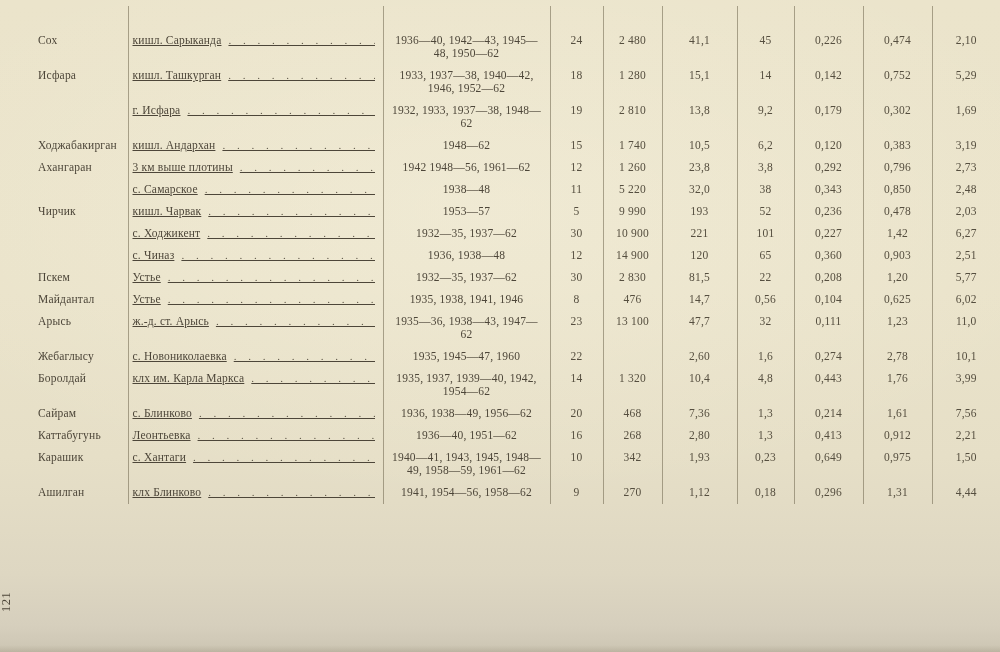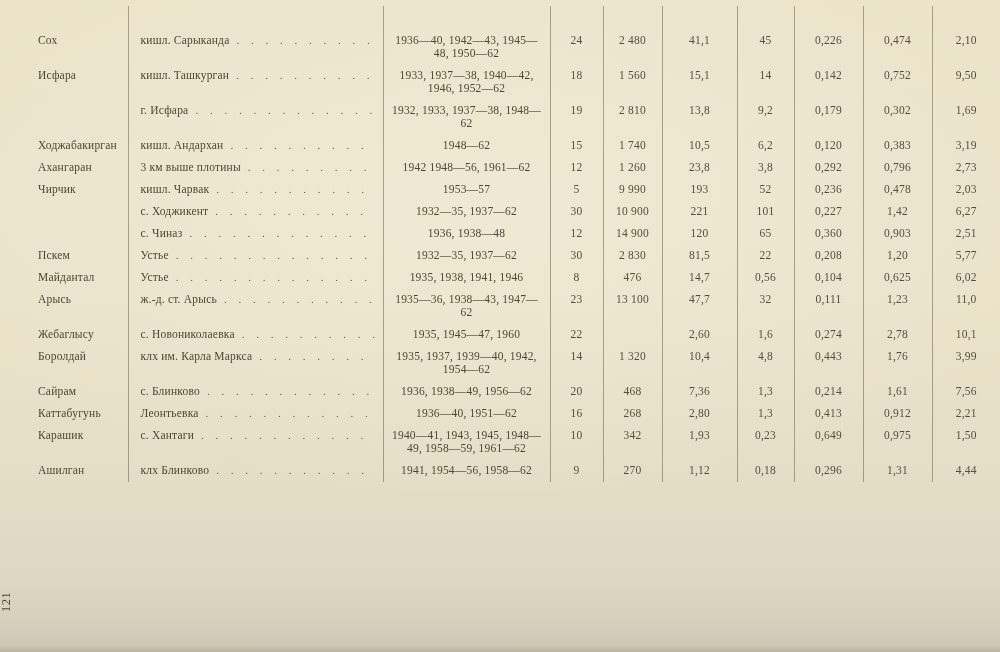"кишл. Сарыканда" td.station { padding-left: 12px -> 4px; text-decoration: none -> underline }
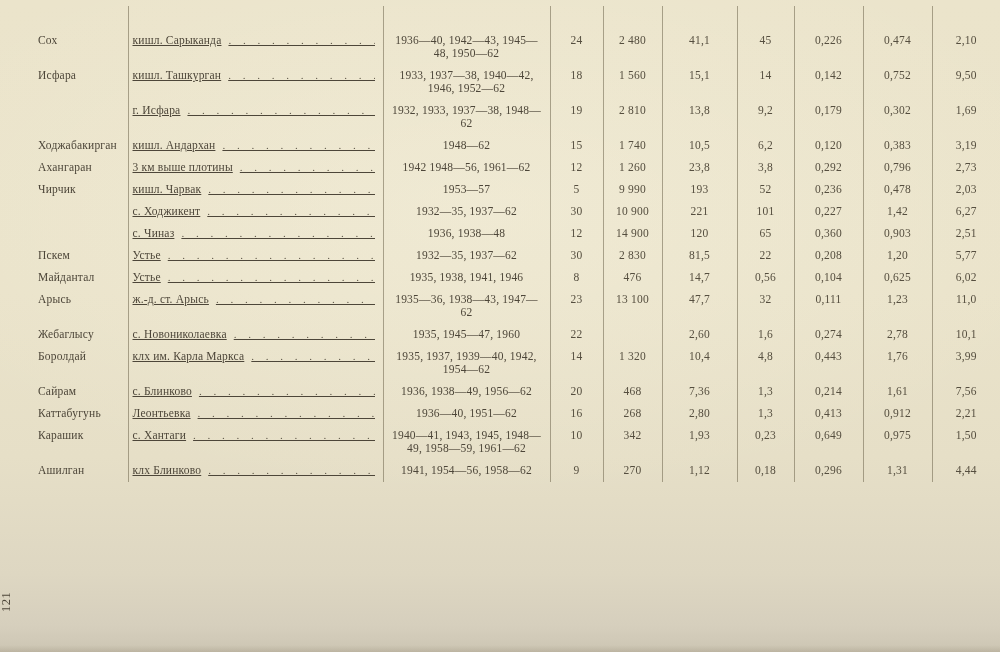"1 560" td.num { text: 1 560 -> 1 280 }
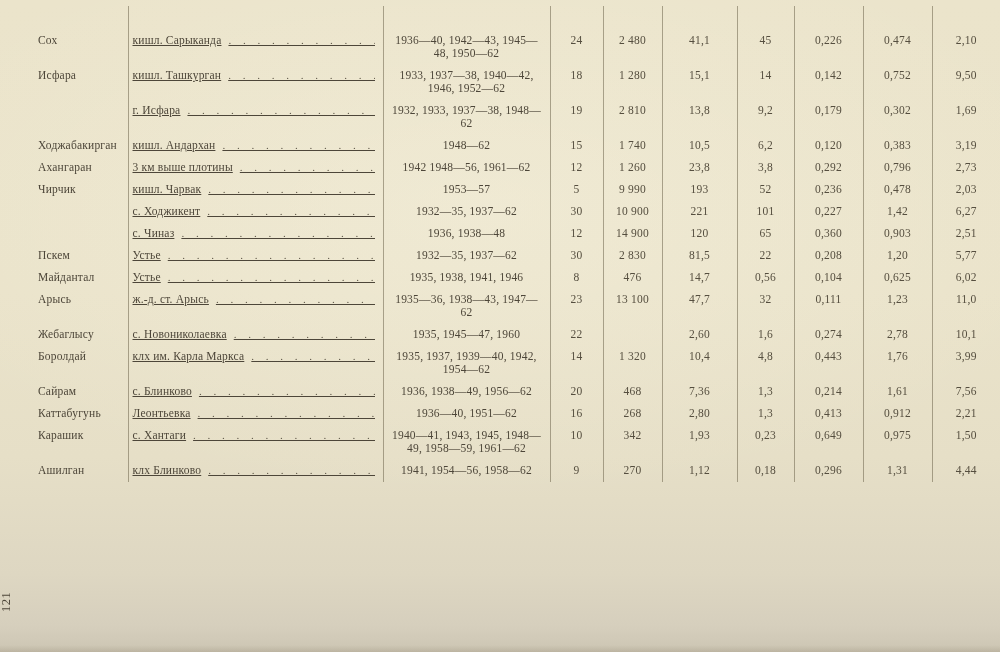"9,50" td.num { text: 9,50 -> 5,29 }
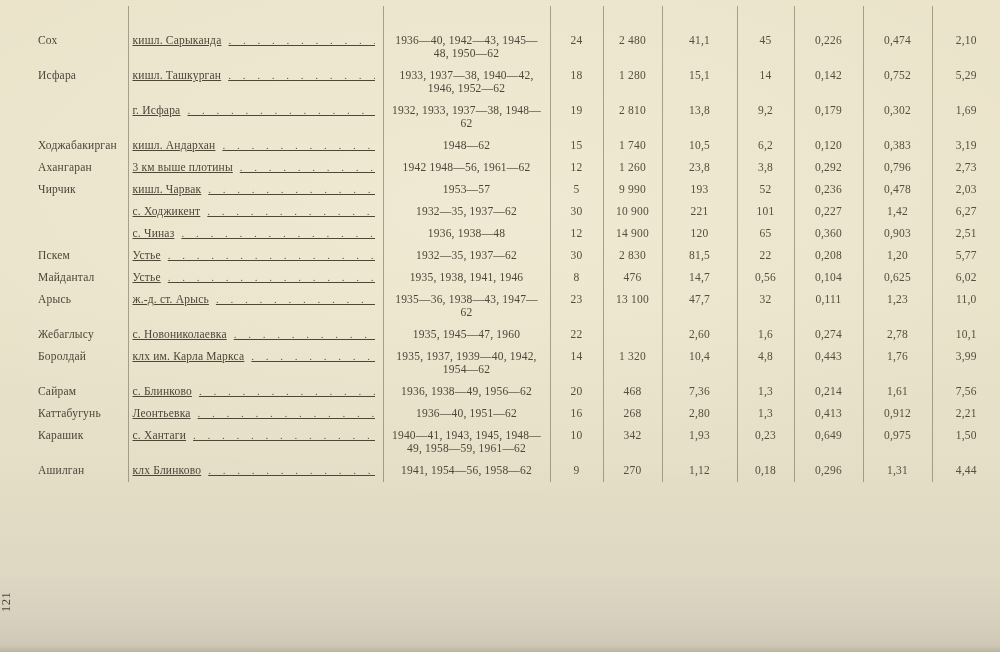"с. Самарское" tr { html: none -> <tr> <td></td> <td> <div> <span>с. Самарское</span> <span></span> </div> </td> <td>1938—48</td> <td>11</td> <td>5 220</td> <td>32,0</td> <td>38</td> <td>0,343</td> <td>0,850</td> <td>2,48</td> </tr> }
